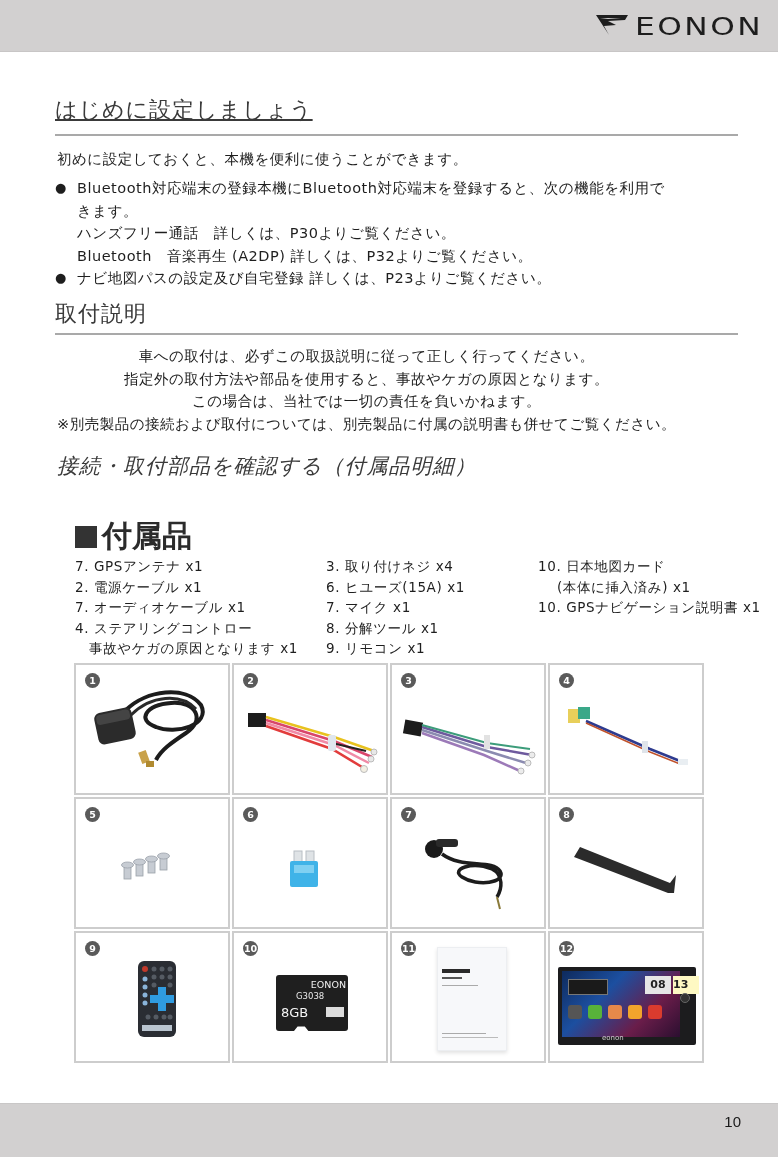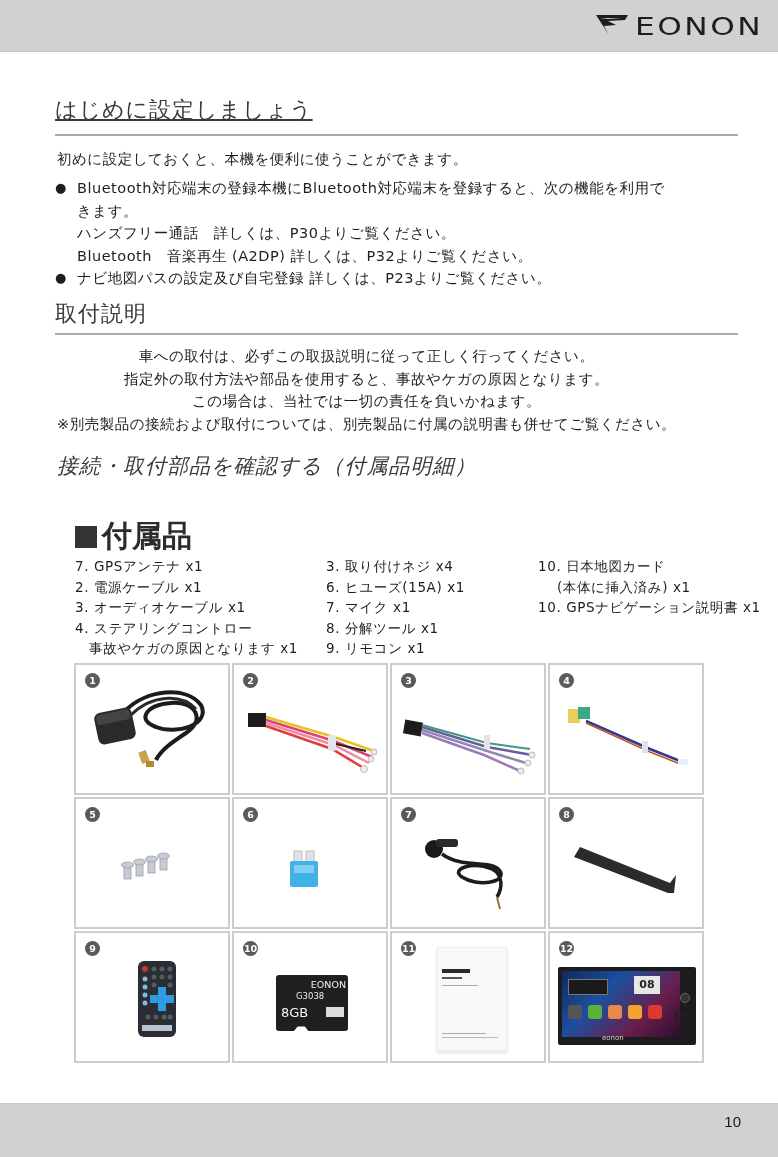"3. オーディオケーブル x1" div { text: 3 -> 7 }
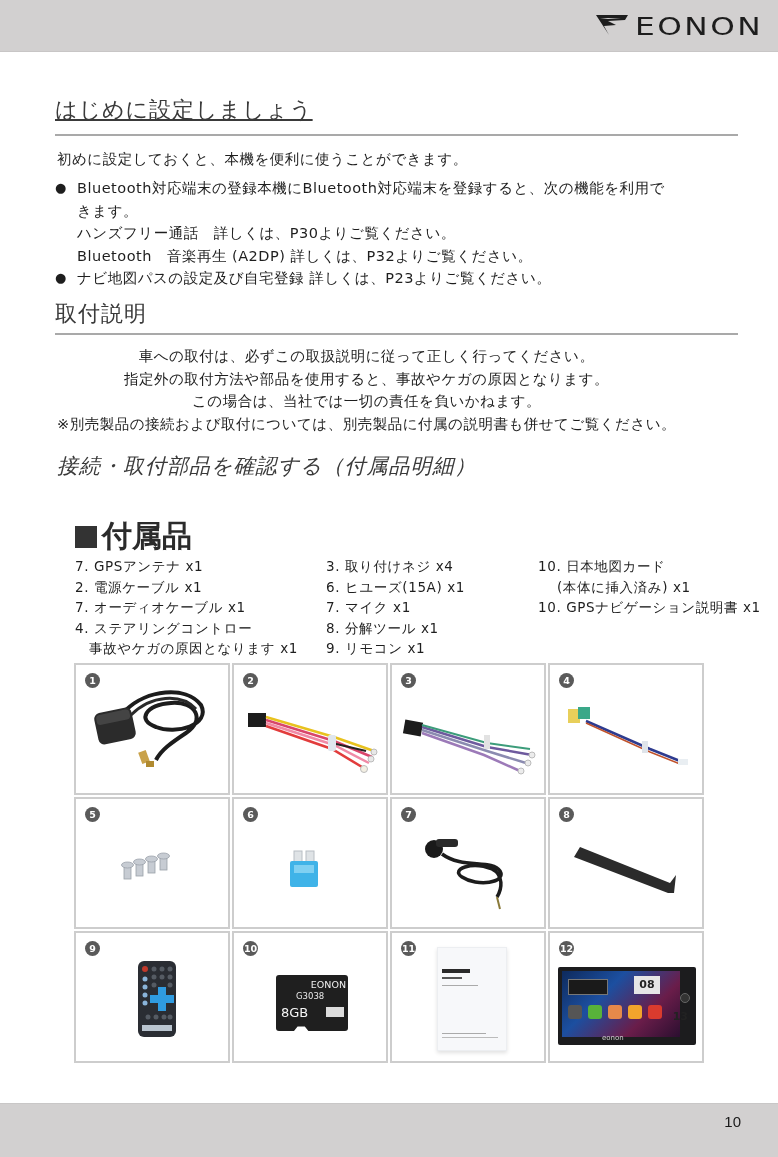"08" div { left: 84px -> 95px }
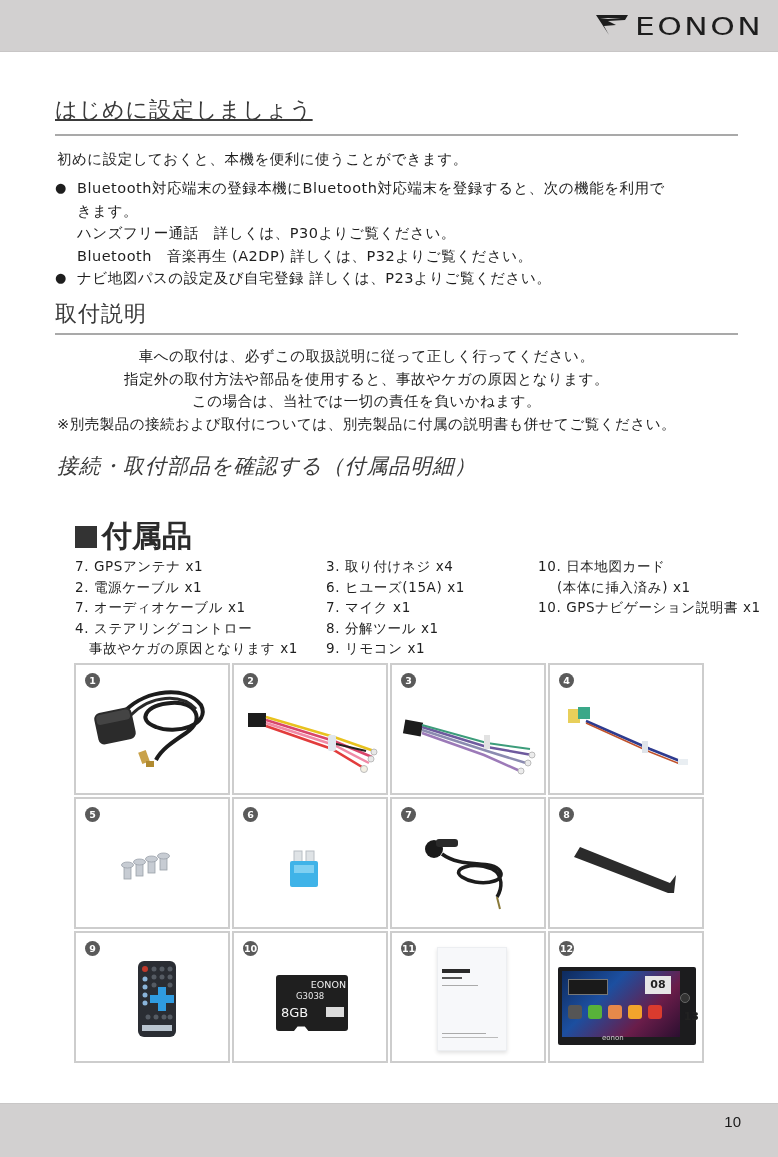"13" span { background: #86efac -> #fef9c3; margin-top: 32px -> none; text-align: right -> left }
